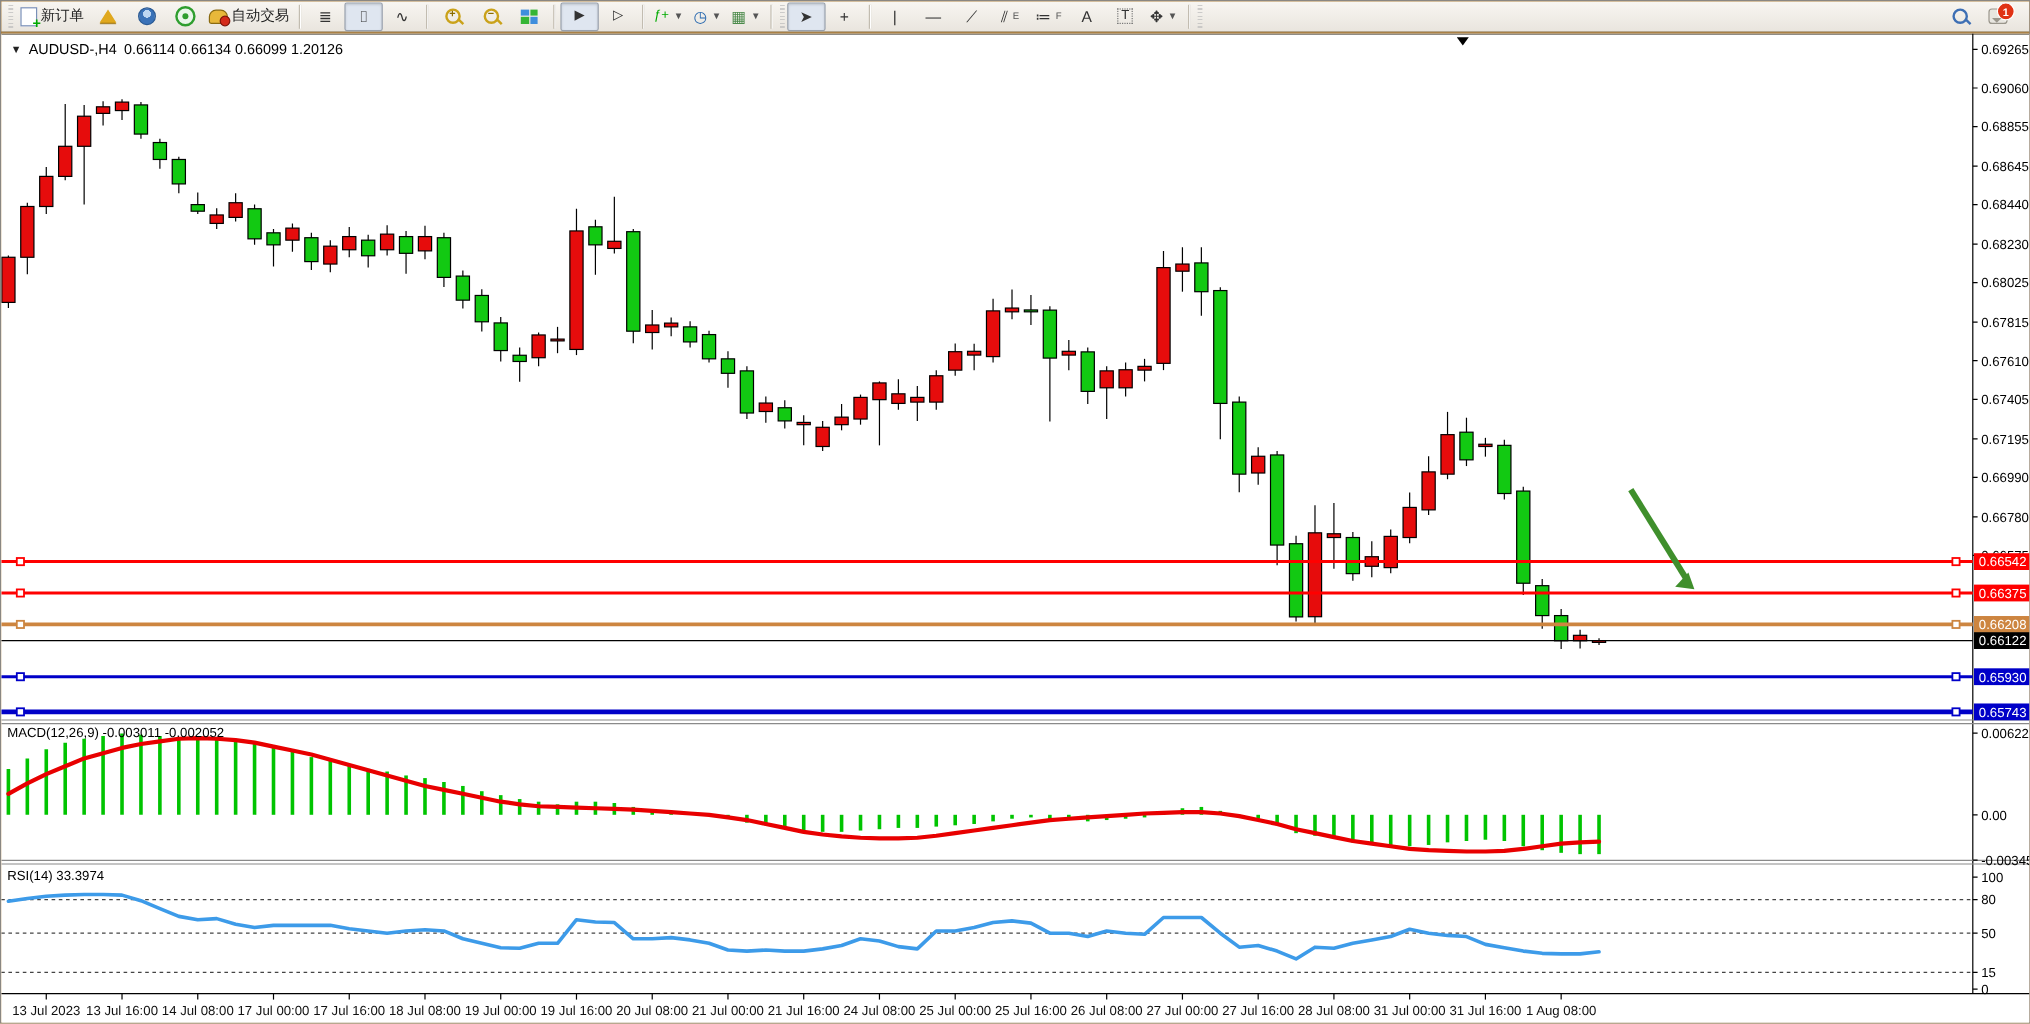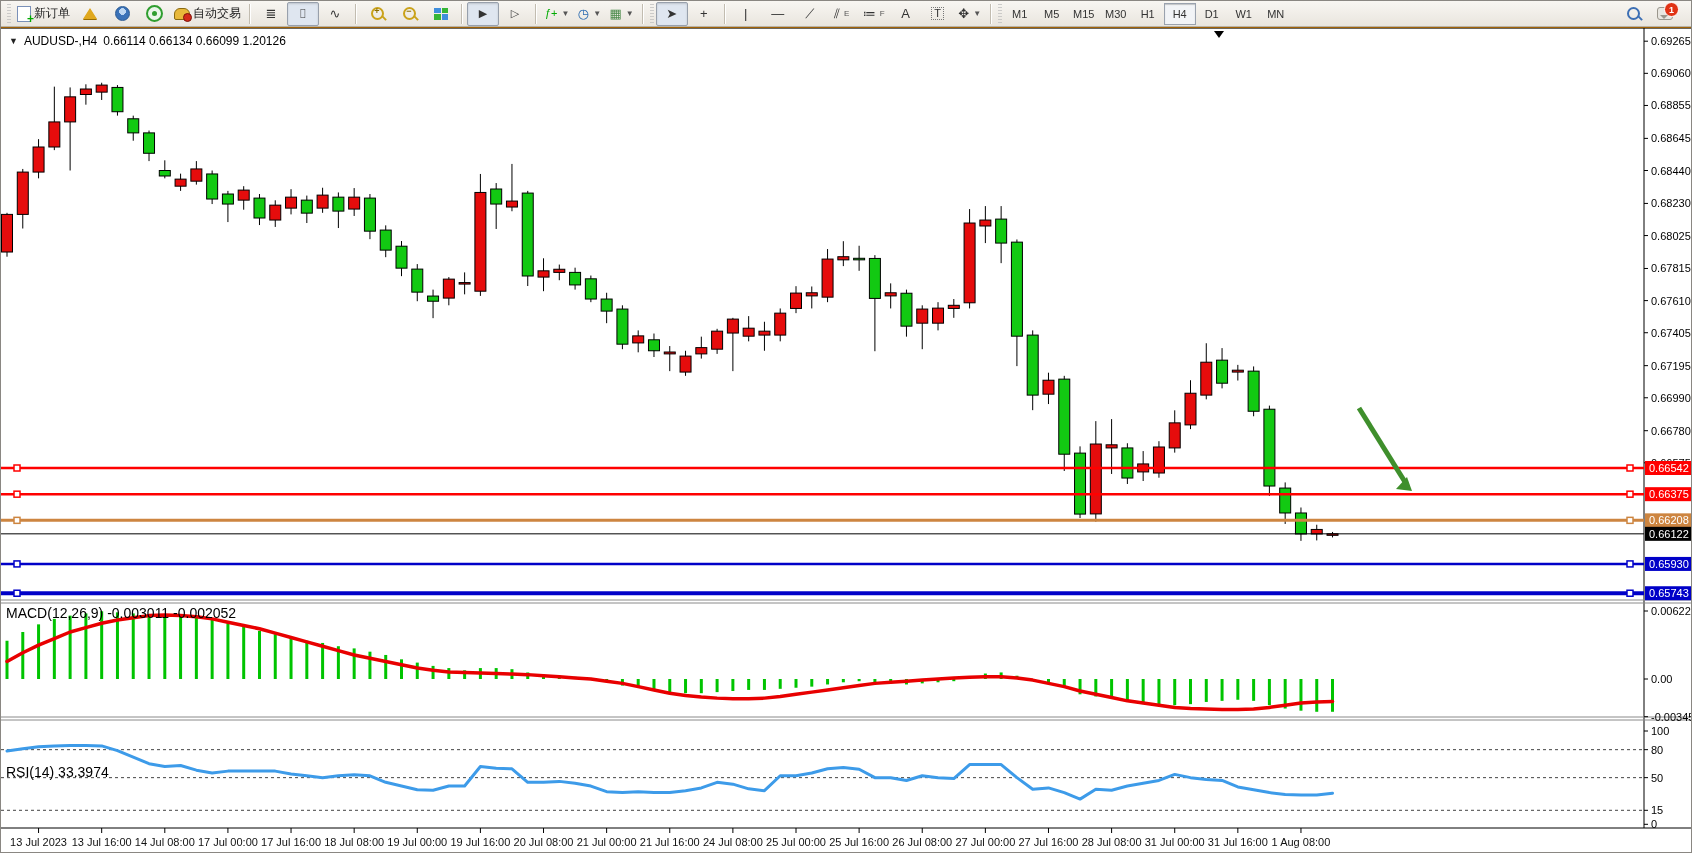"M1" div { html: <div> <div>M1</div> <div>M5</div> <div>M15</div> <div>M30</div> <div>H1</div> <div>H4</div> <div>D1</div> <div>W1</div> <div>MN</div> </div> -> none }
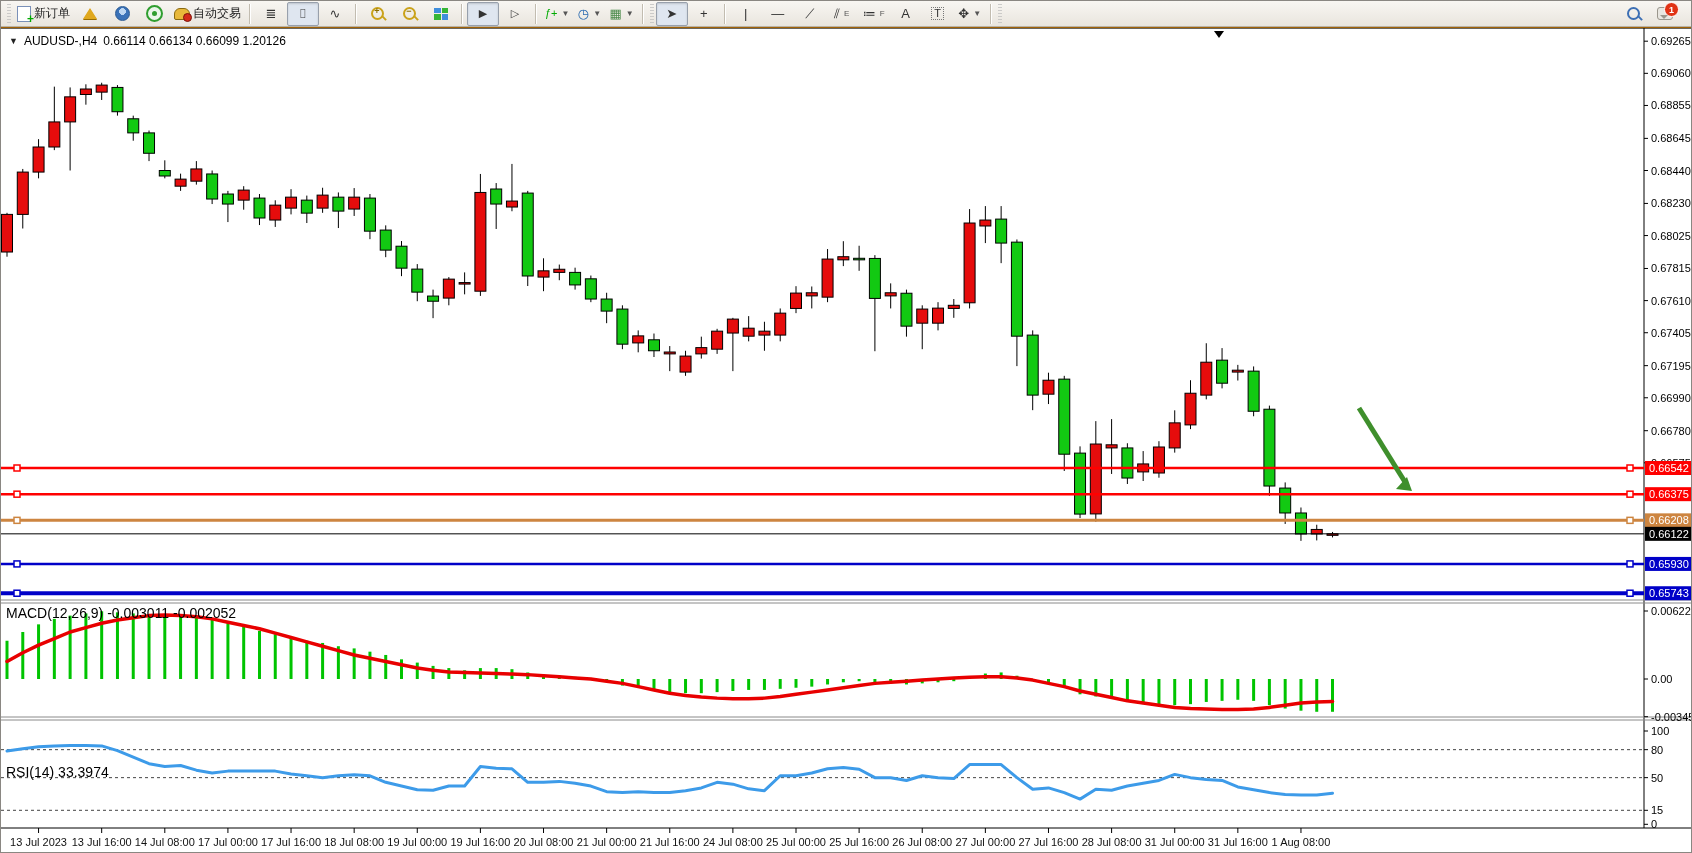"MACD(12,26,9) -0.003011 -0.002052" .pane-label { font-size: 14px -> 11px }
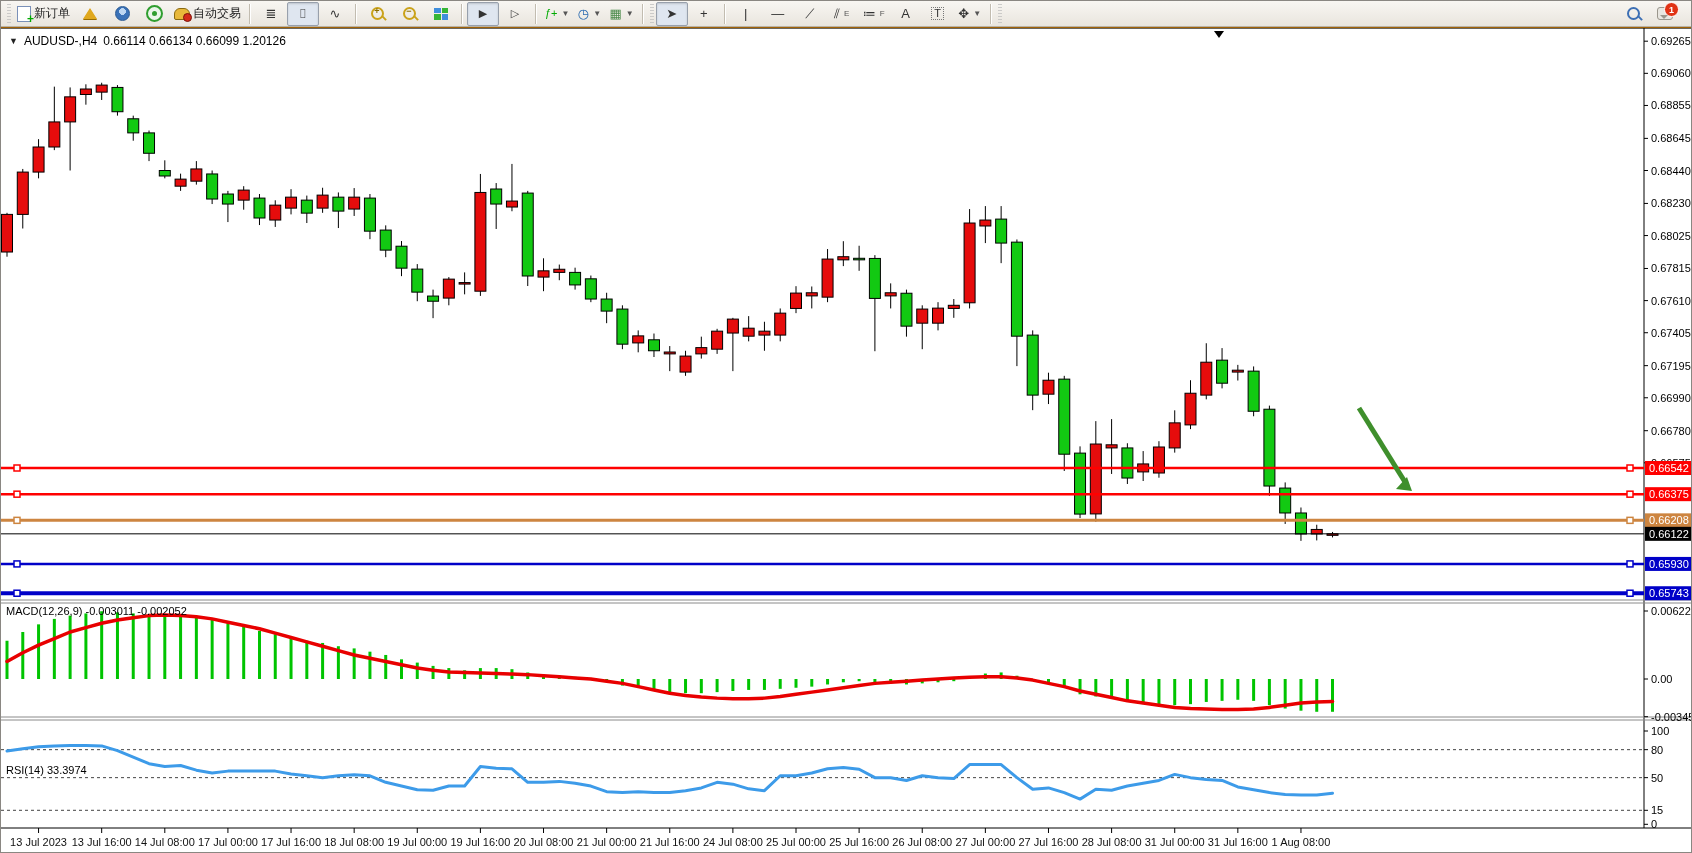"RSI(14) 33.3974" div.pane-label { margin-top: 40px -> none }
